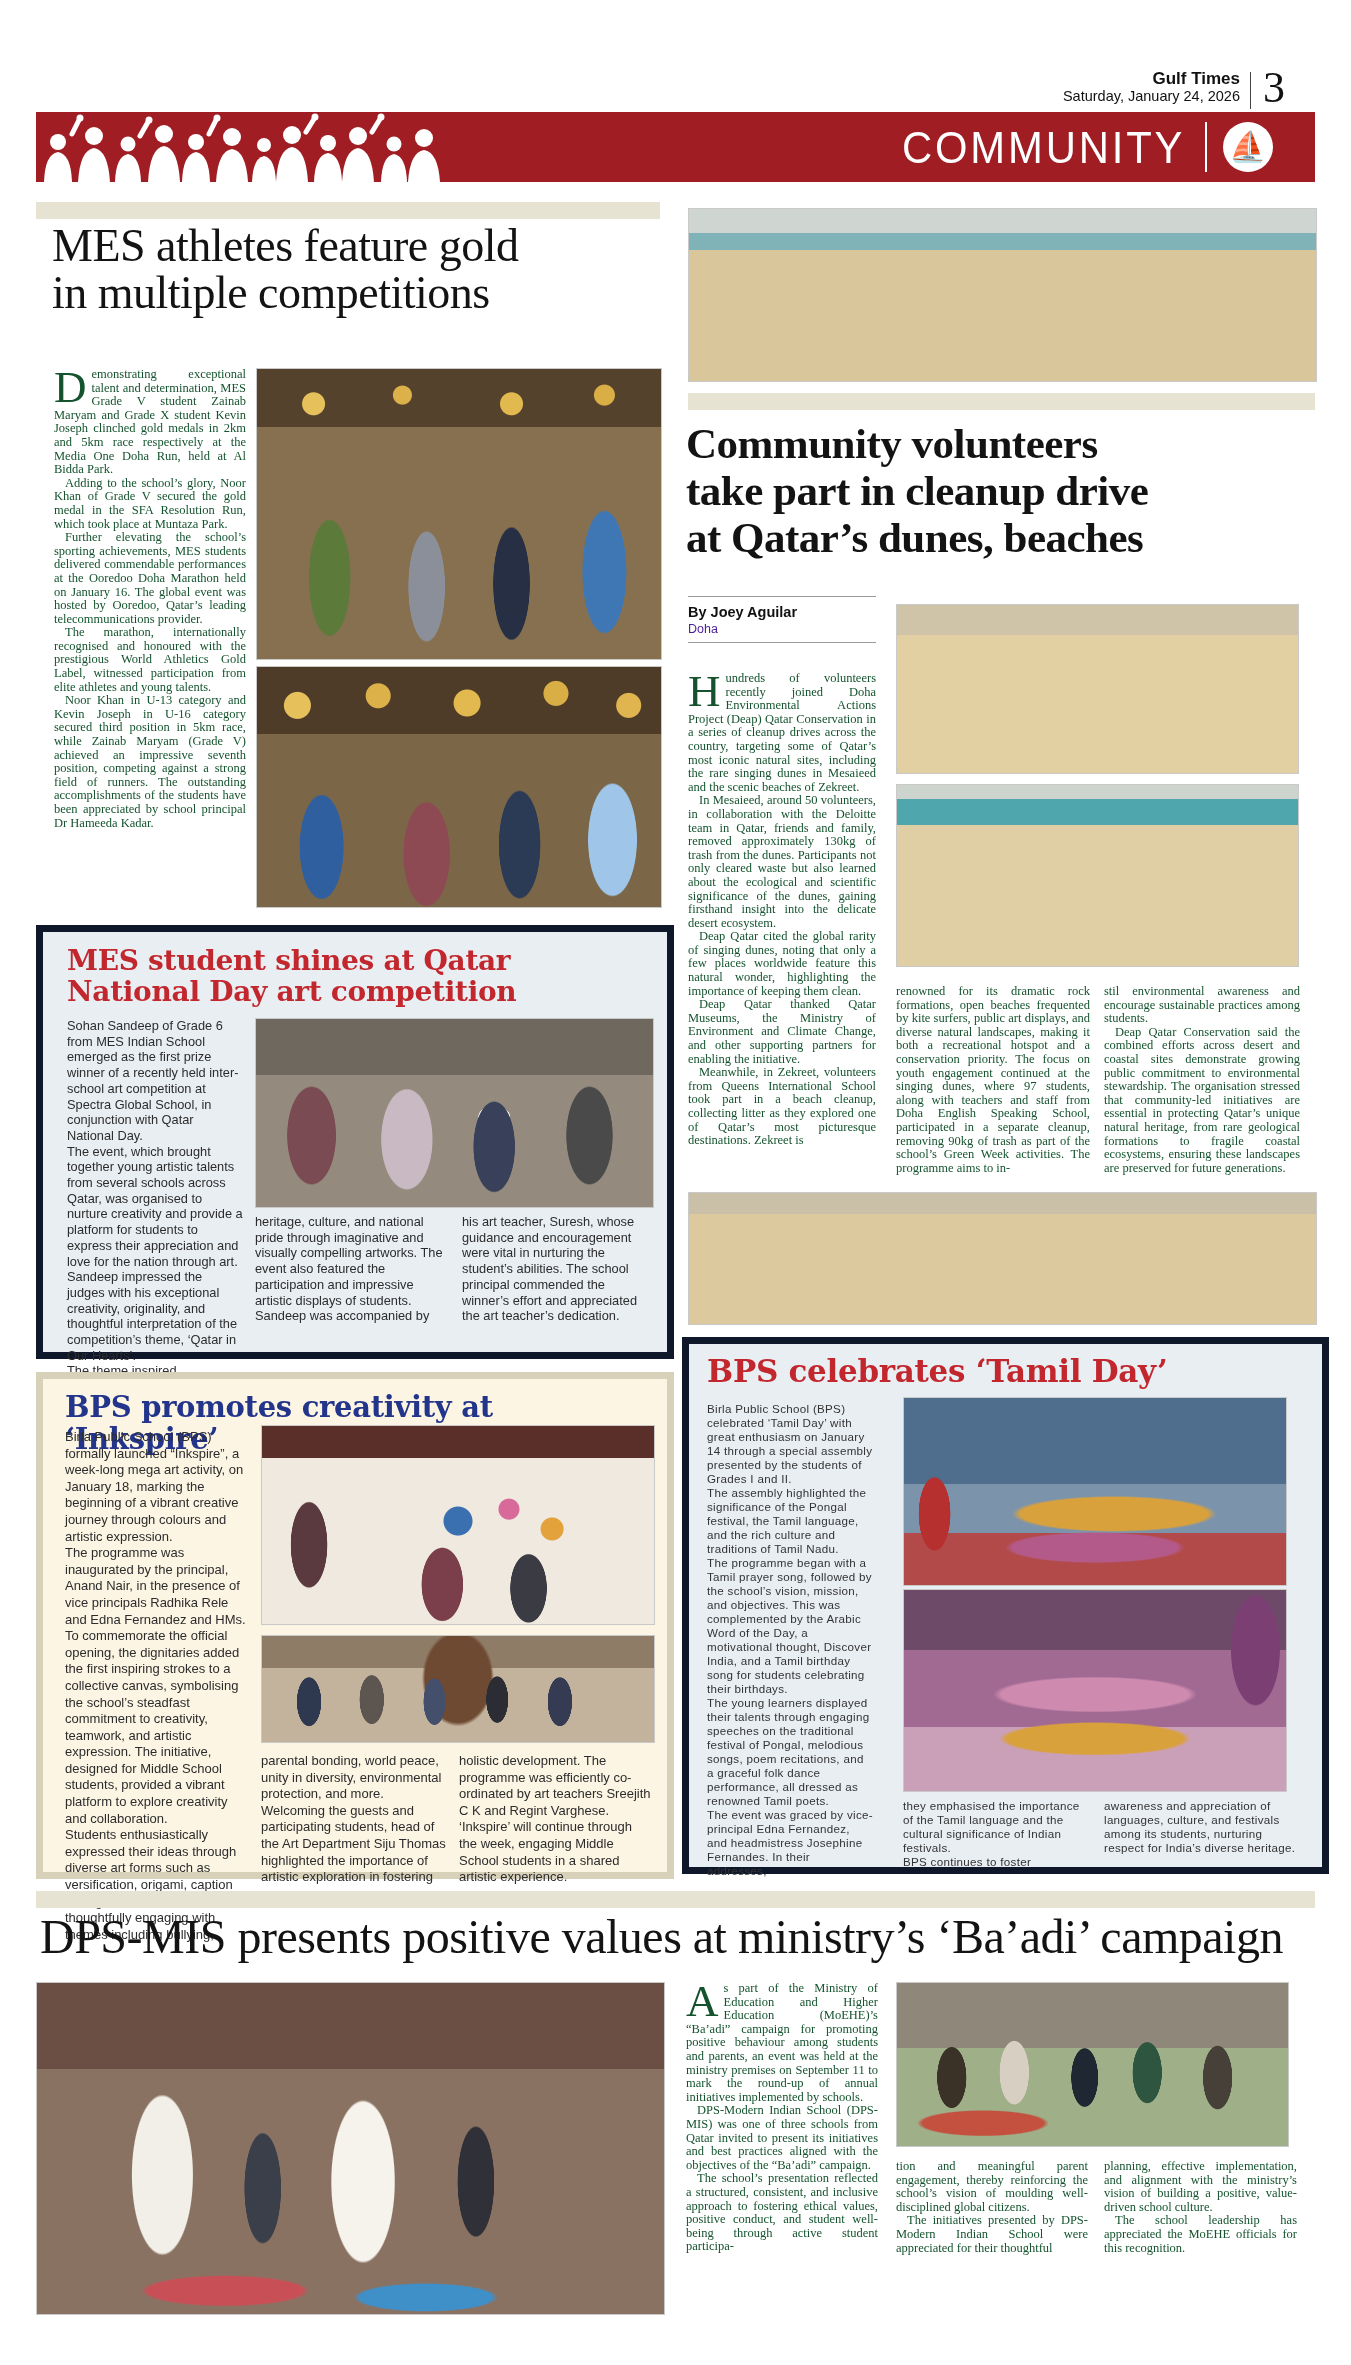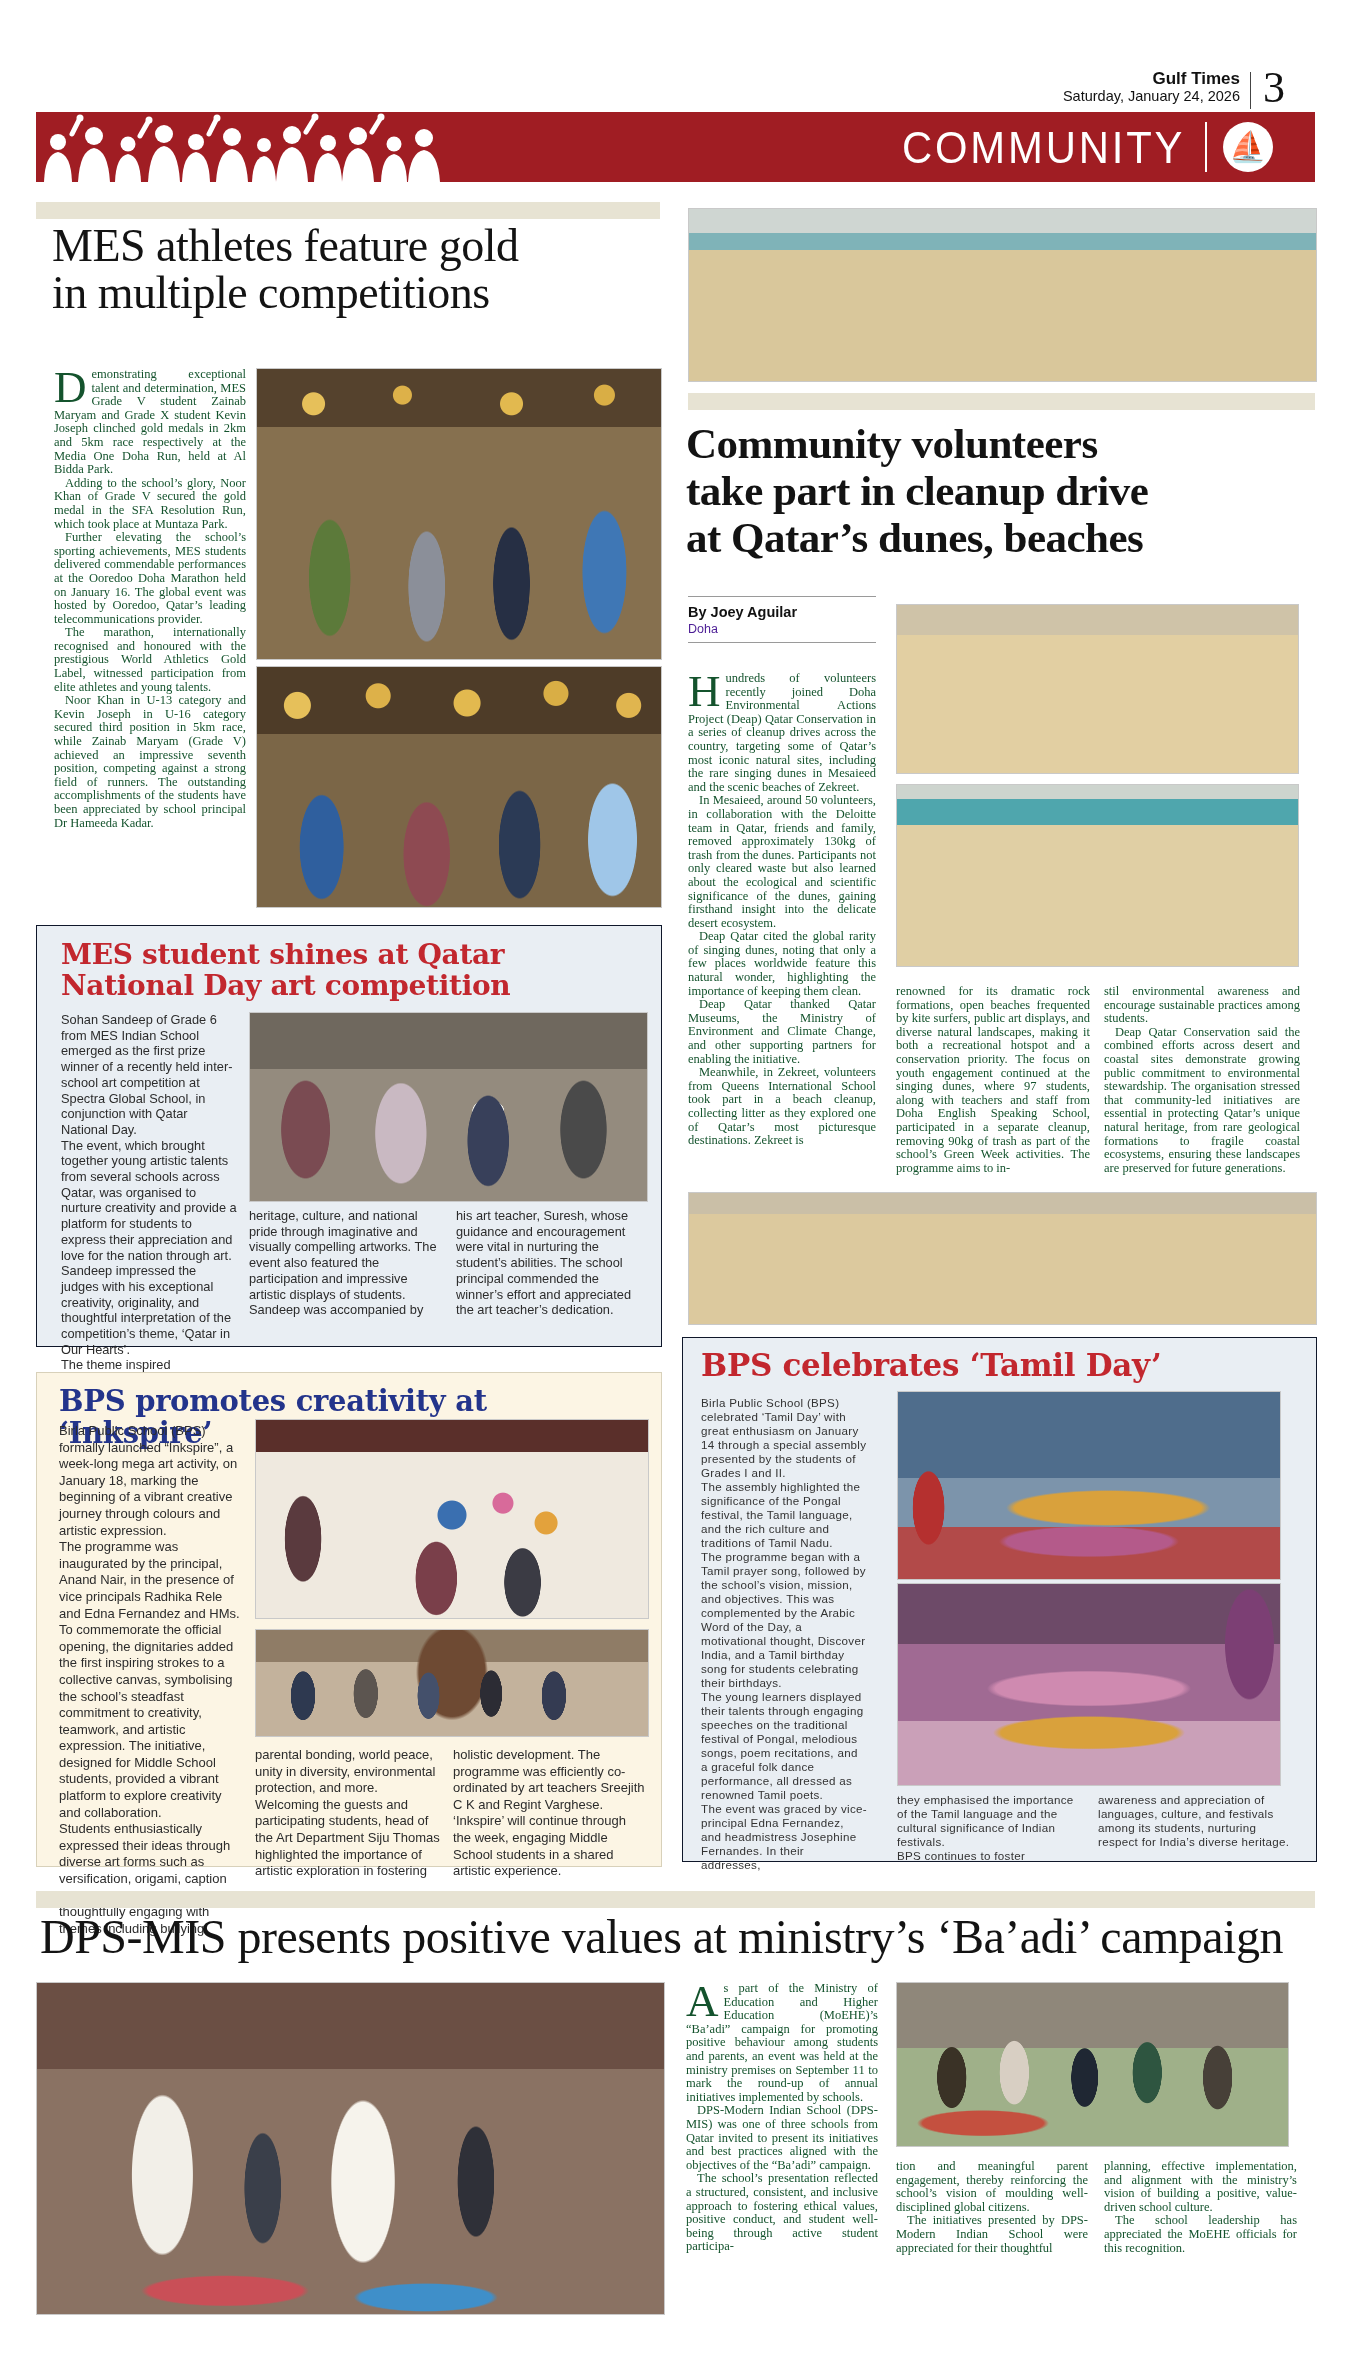"MES student shines at Qatar" .featbox { border: 1px solid #0f172a -> 7px solid #0f172a }
